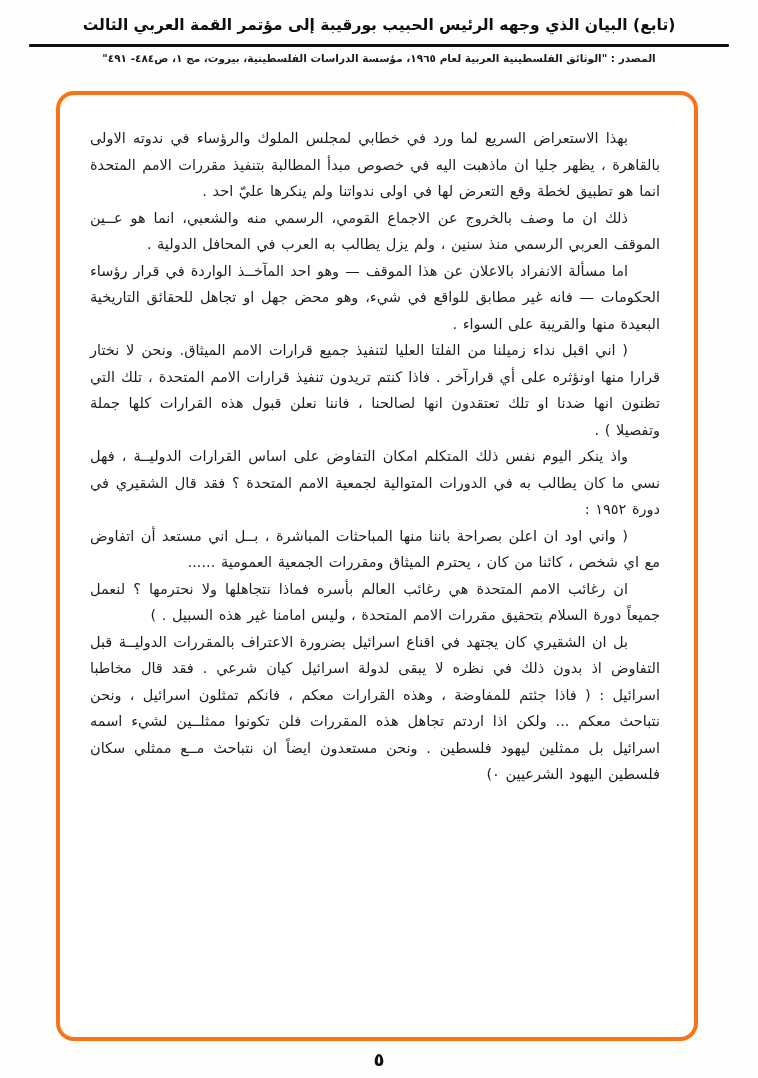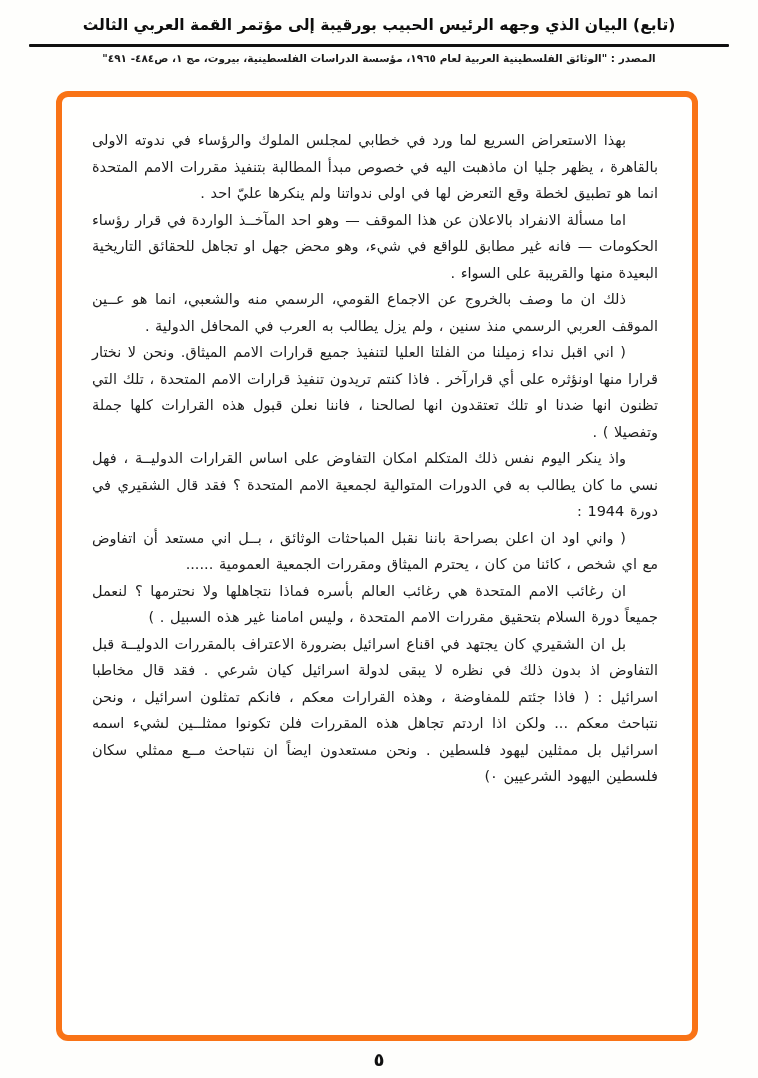"بهذا الاستعراض السريع لما ورد" .green-box { border: 6px solid #f97316 -> 4px solid #f97316; border-radius: 12px -> 18px }
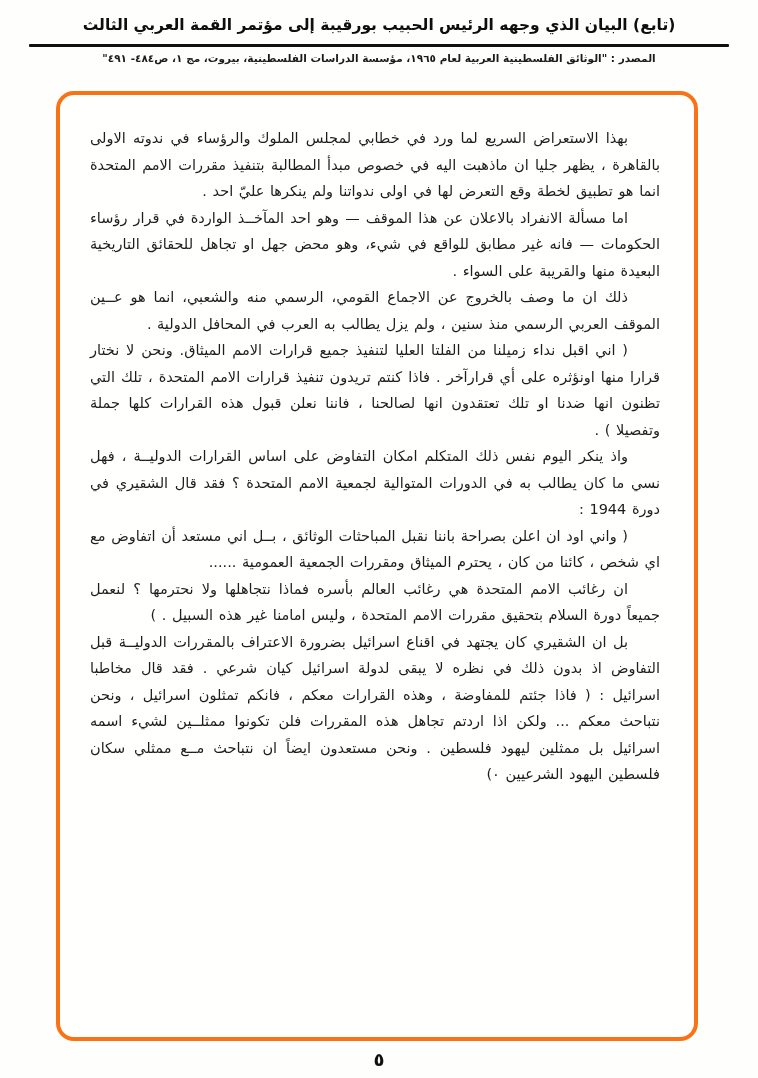"اما مسألة الانفراد بالاعلان عن" p { order: before "ذلك ان ما وصف بالخروج" -> after "ذلك ان ما وصف بالخروج" }
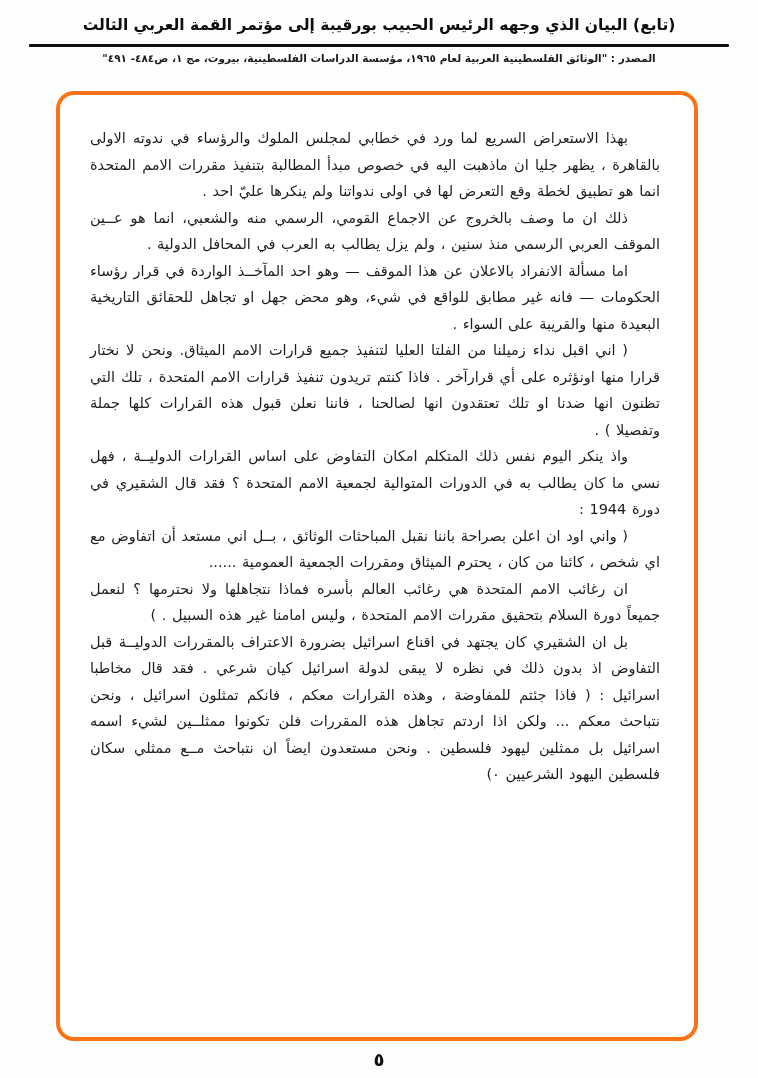"واذ ينكر اليوم نفس ذلك" p { text: 1944 -> ١٩٥٢ }
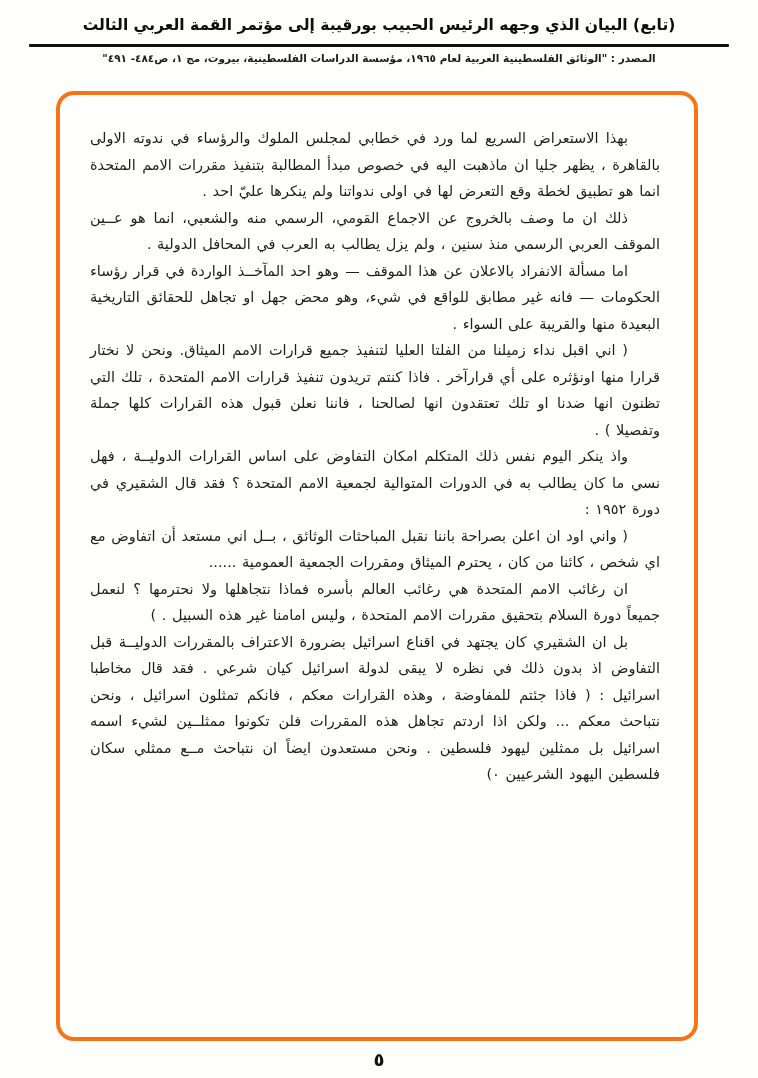"( واني اود ان اعلن" p { text: نقبل المباحثات الوثائق -> منها المباحثات المباشرة }
